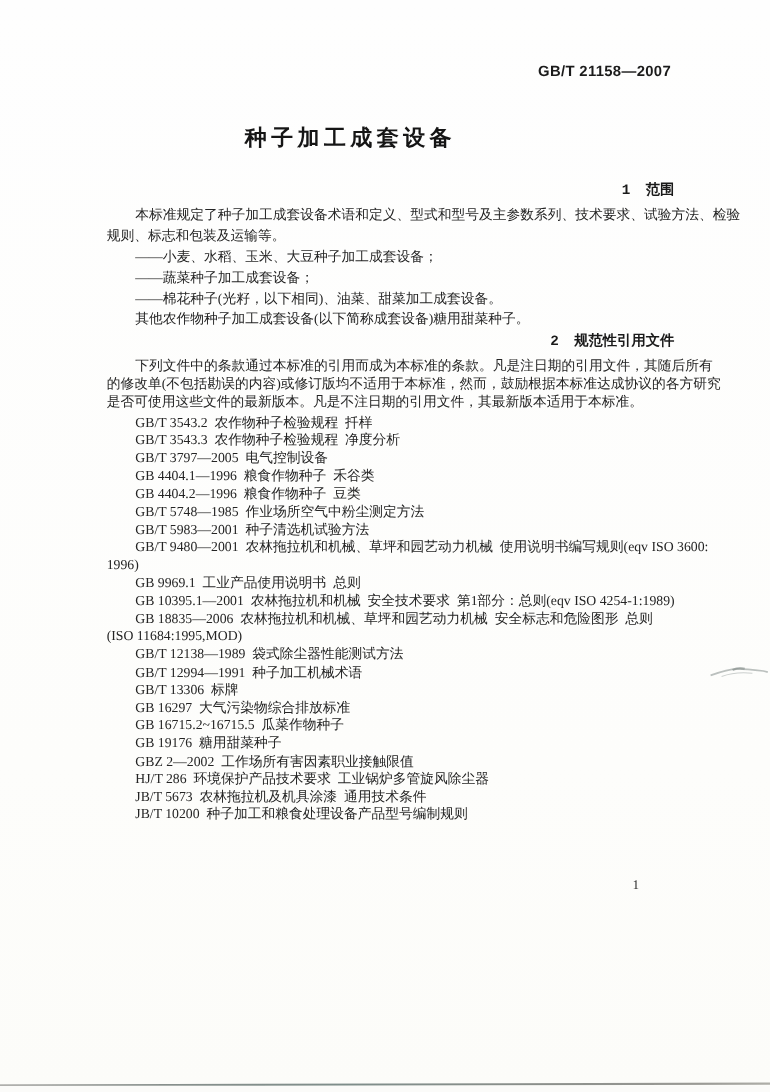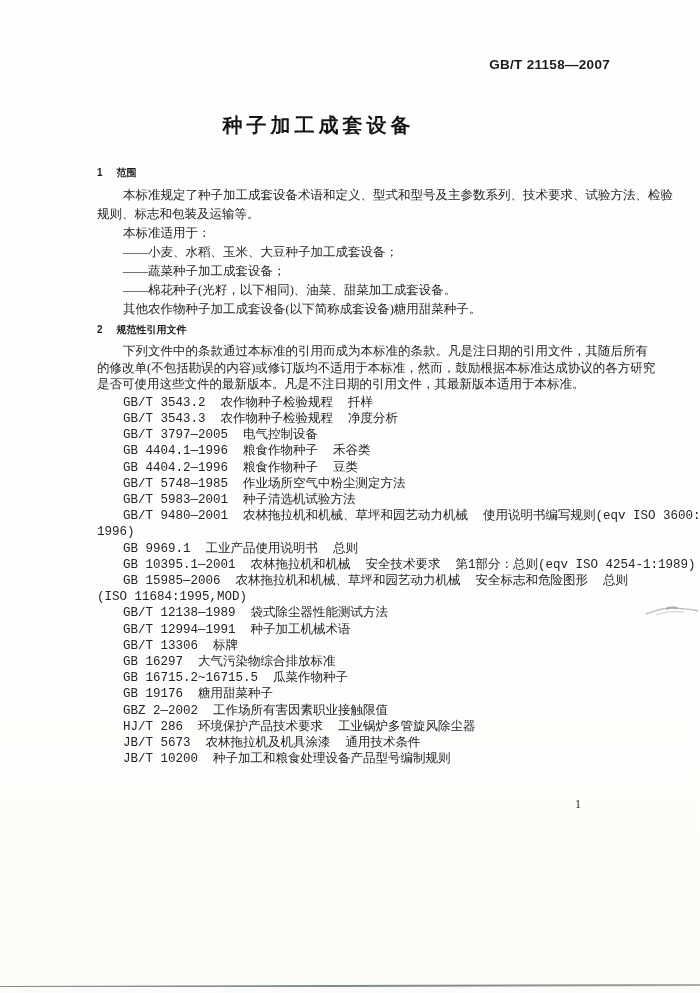"1 范围" .sec-heading { font-family: Liberation Sans, sans-serif -> Liberation Mono, monospace; font-size: 10px -> 13px; text-align: none -> right }
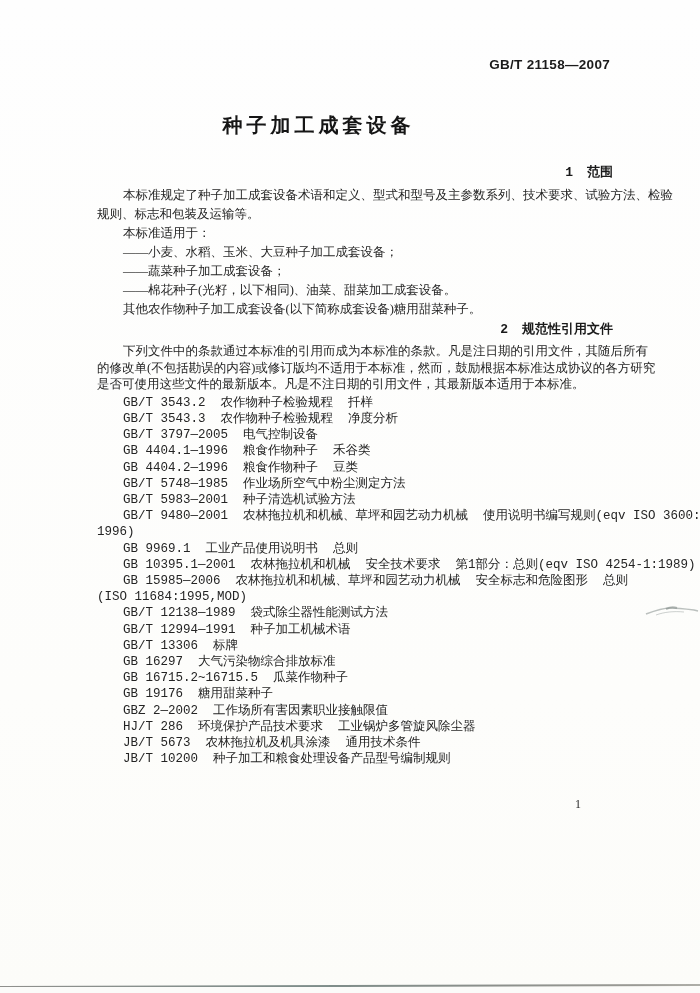"本标准适用于：" div.ln { html: <div>本标准适用于：</div> -> none }
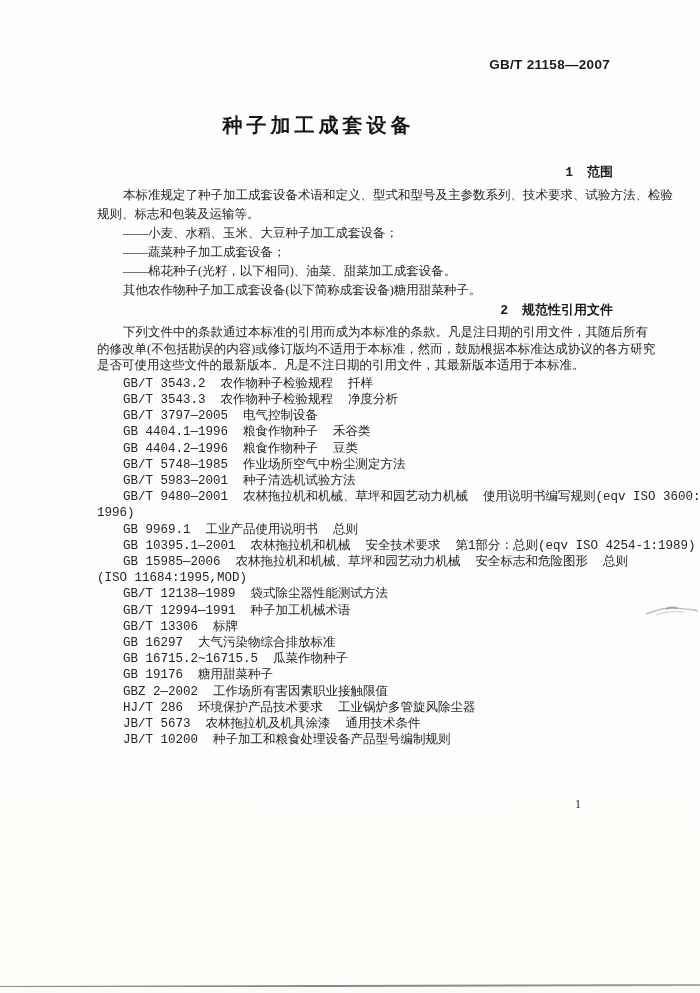"GB/T 3543.2 农作物种子检验规程 扦样" .refs { font-family: Liberation Mono, monospace -> none }
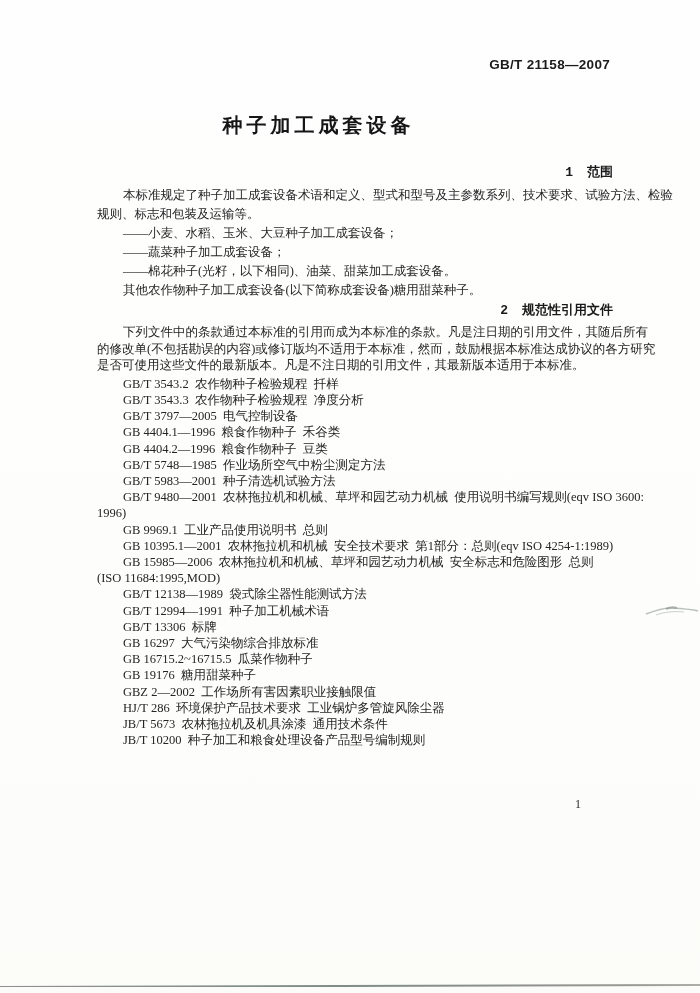"GB 15985—2006 农林拖拉机和机械、草坪和园艺动力机械" div.ref { text: 15985 -> 18835 }
